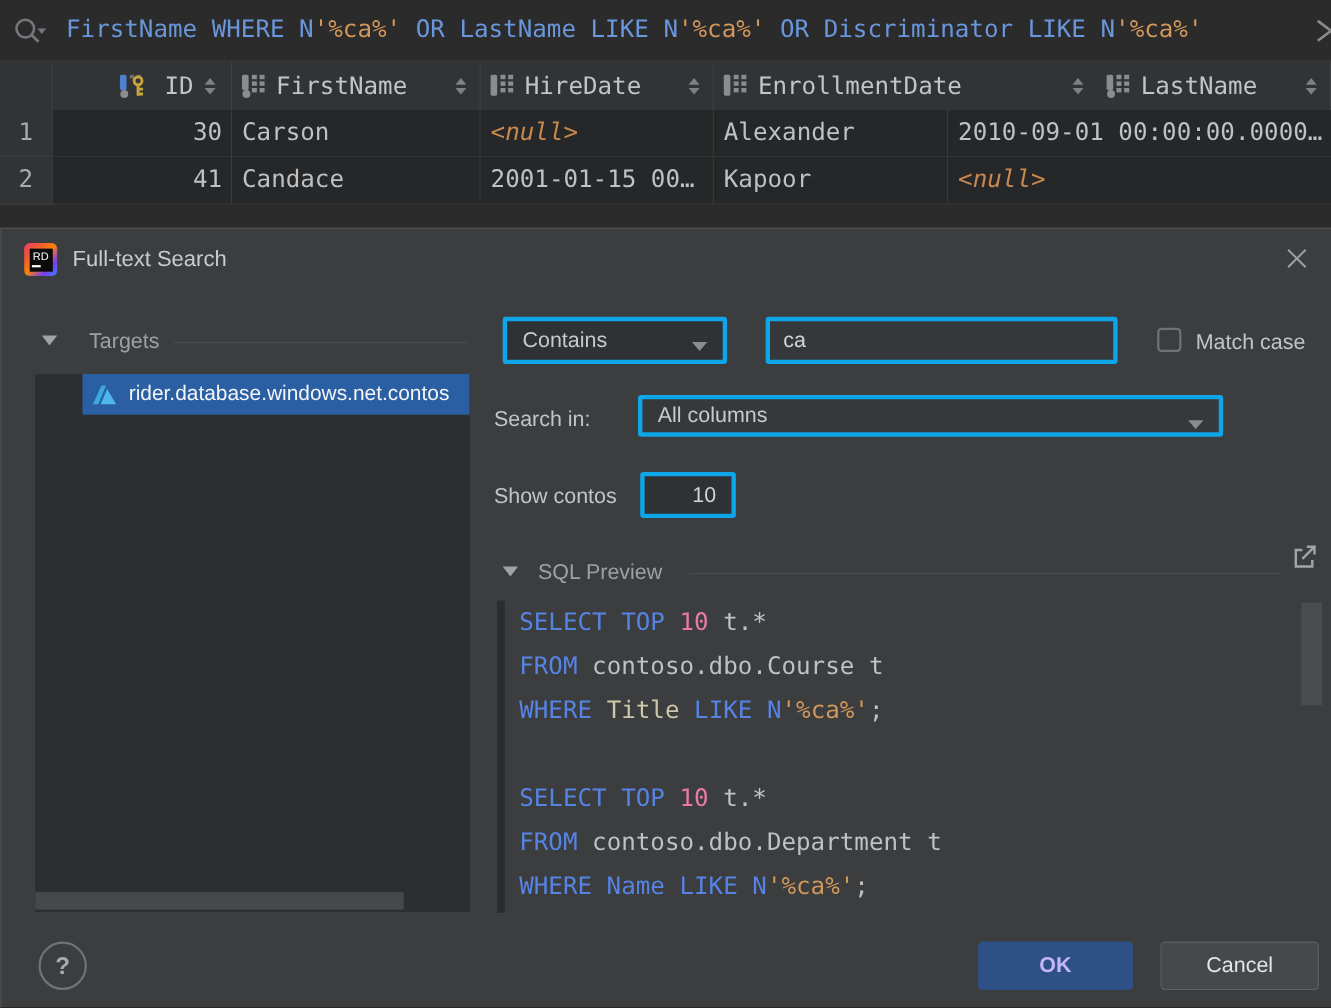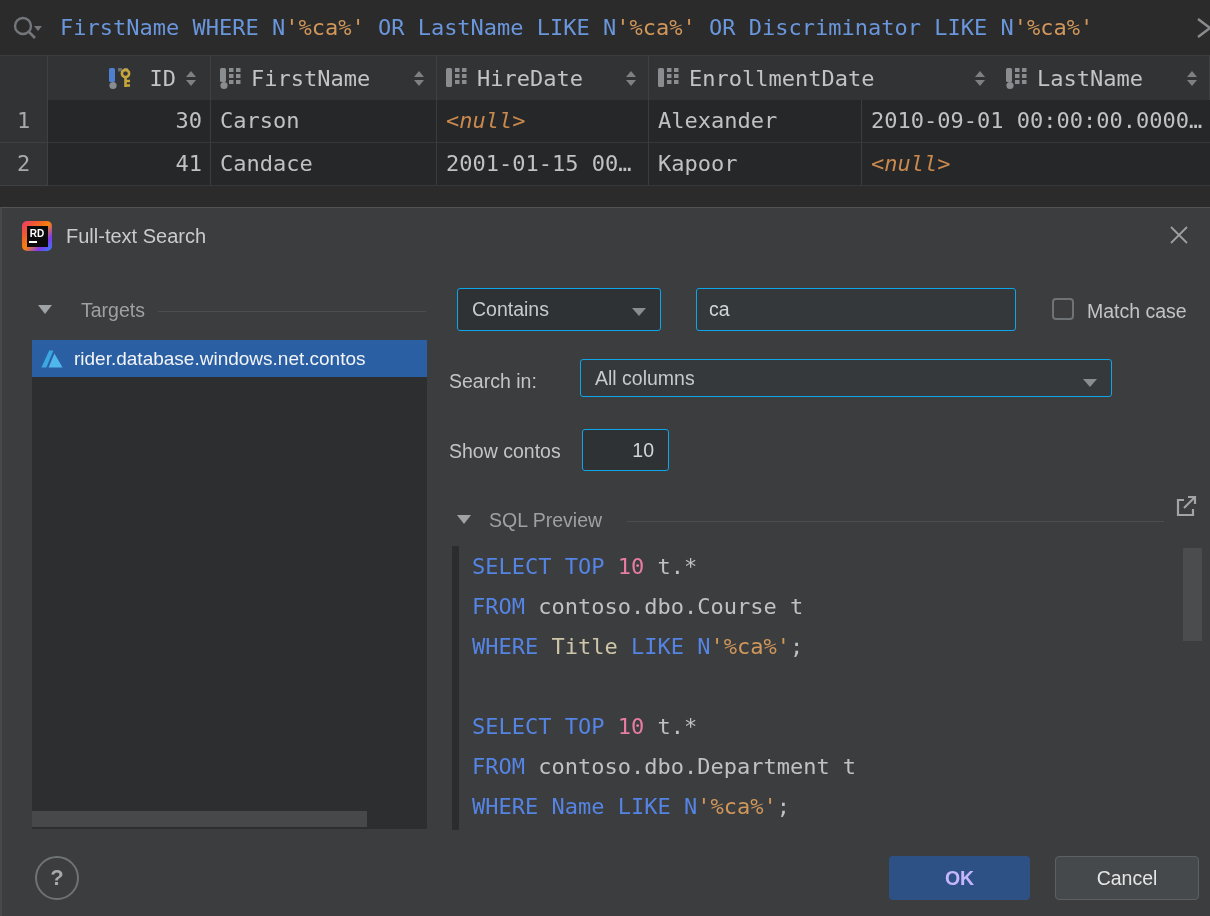"RD" .dlg-title-icon .inner { font-weight: bold -> normal }
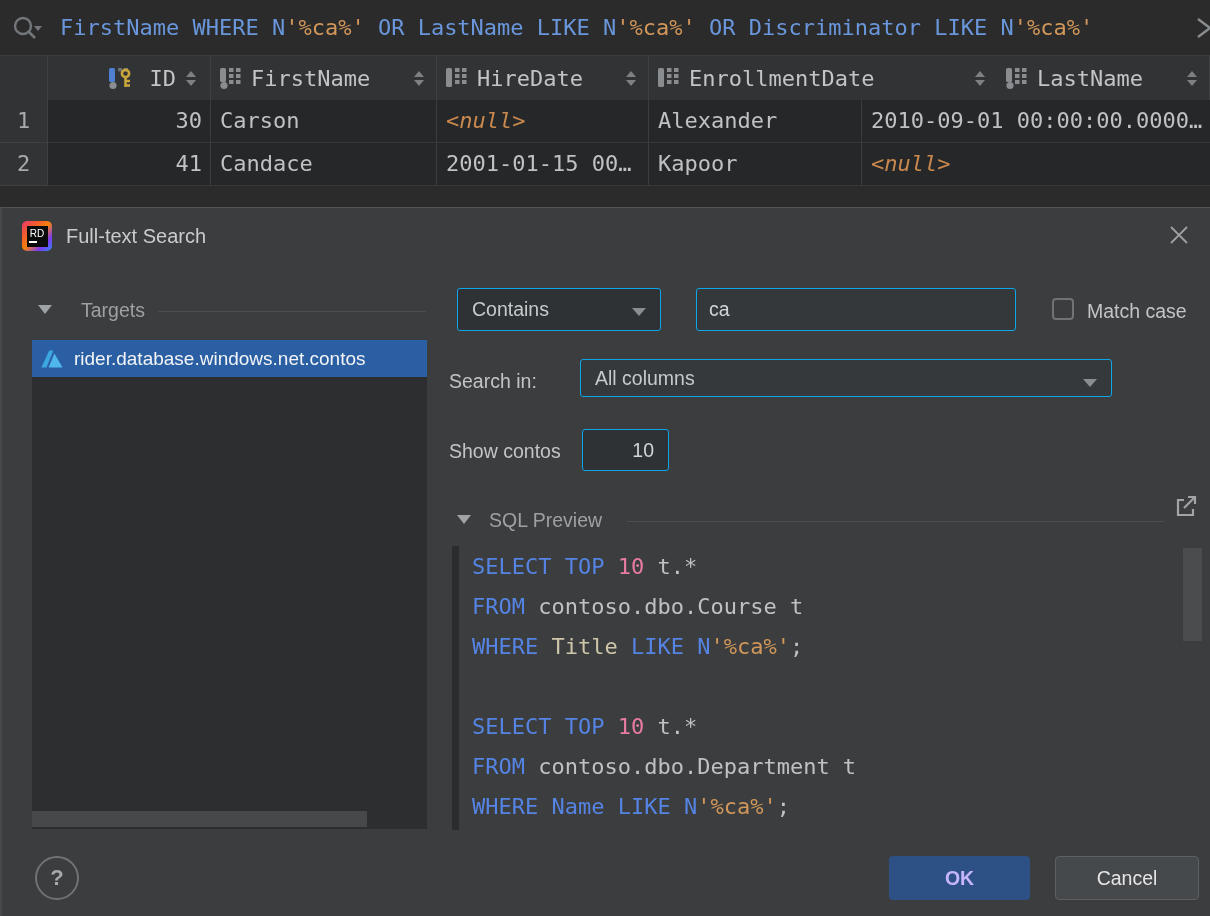"Contains" .field { border: 1px solid #0ea5e9 -> 4px solid #0ea5e9 }
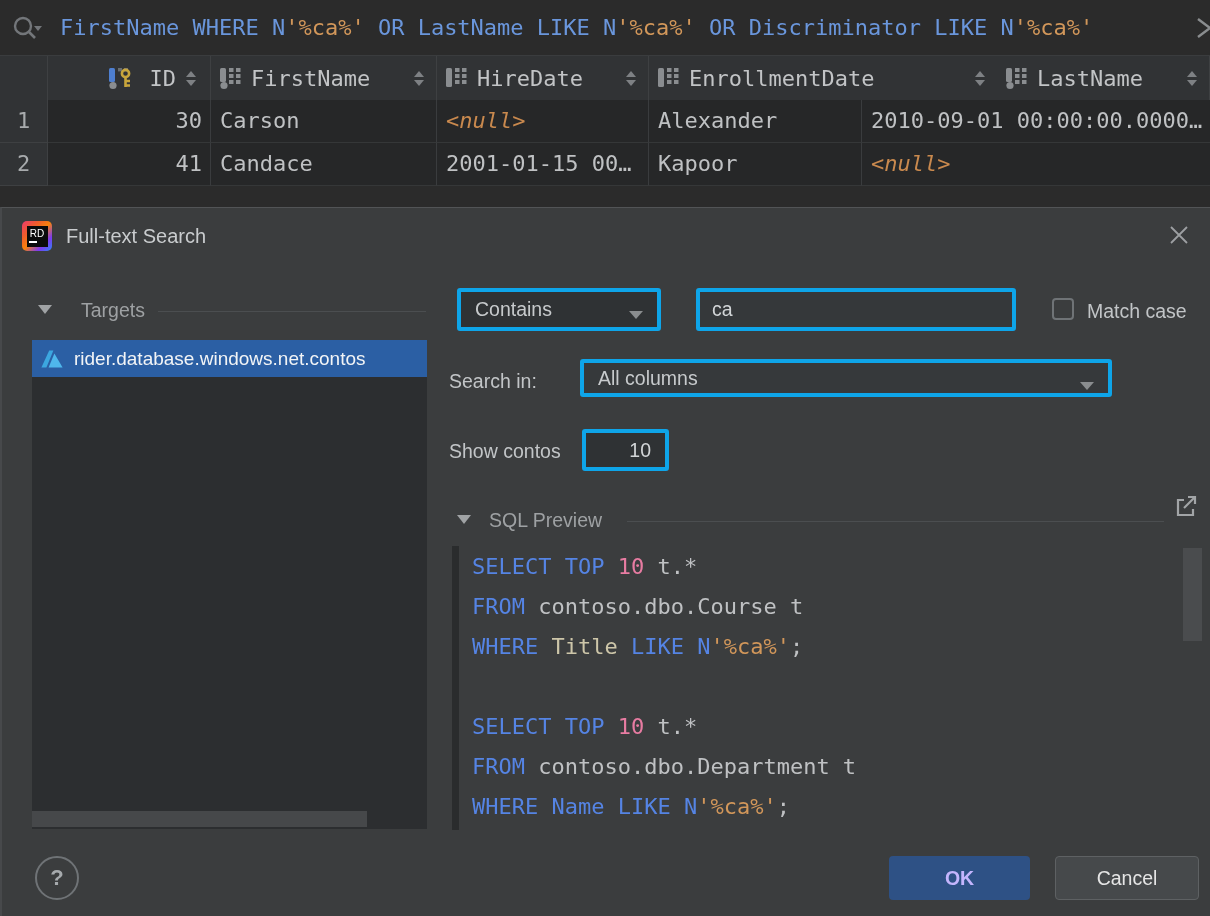"rider.database.windows.net.contos" .targets-panel { padding-left: none -> 43px }
